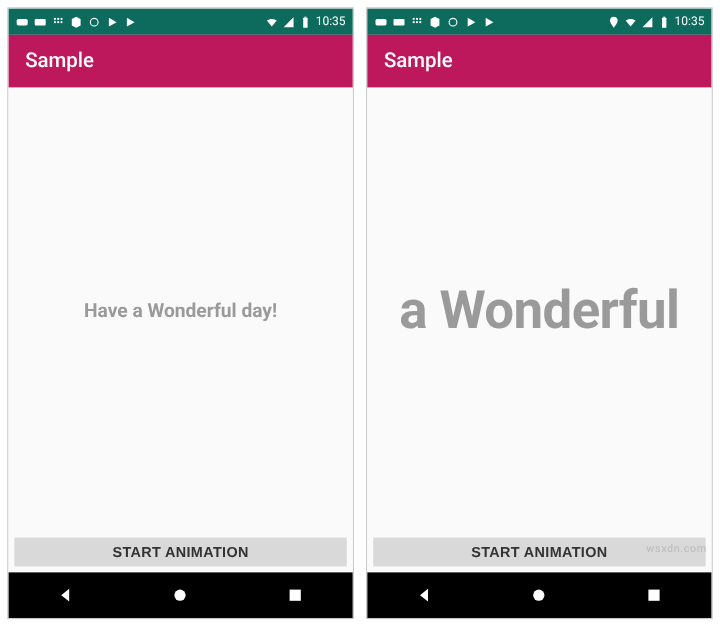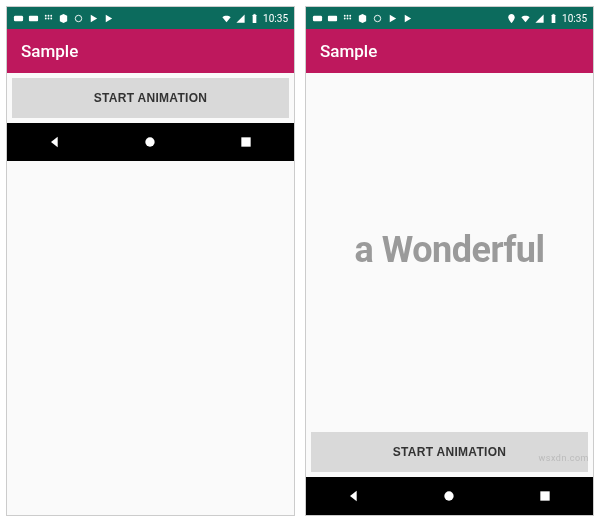"Have a Wonderful day!" div.content { html: none -> <div> <div>Have a Wonderful day!</div> </div> }
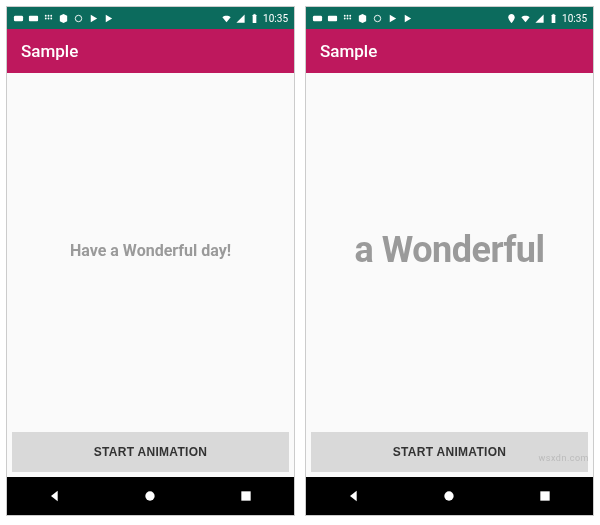"a Wonderful" .msg-large { font-size: 36px -> 44px }
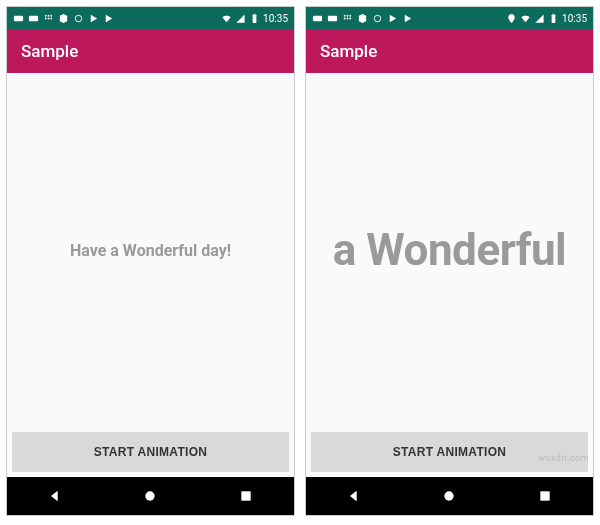"START ANIMATION" .btn { height: 40px -> 24px }
